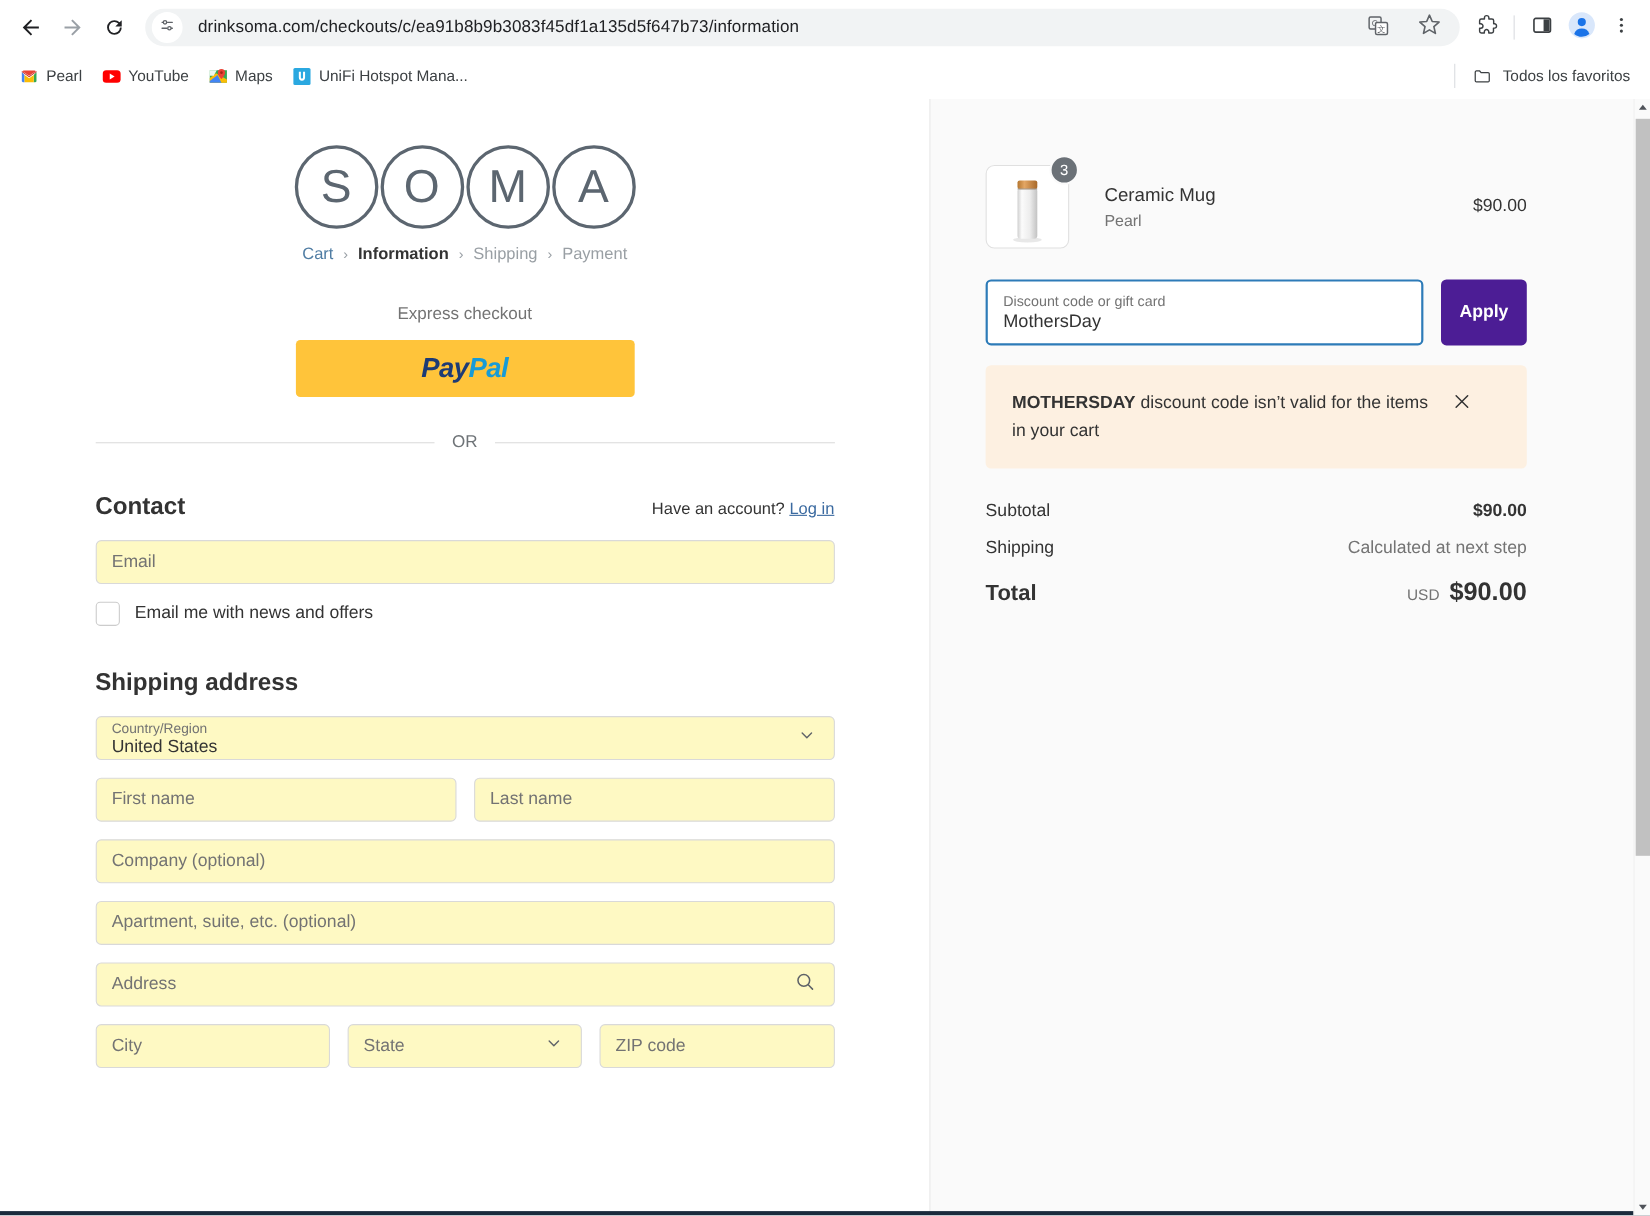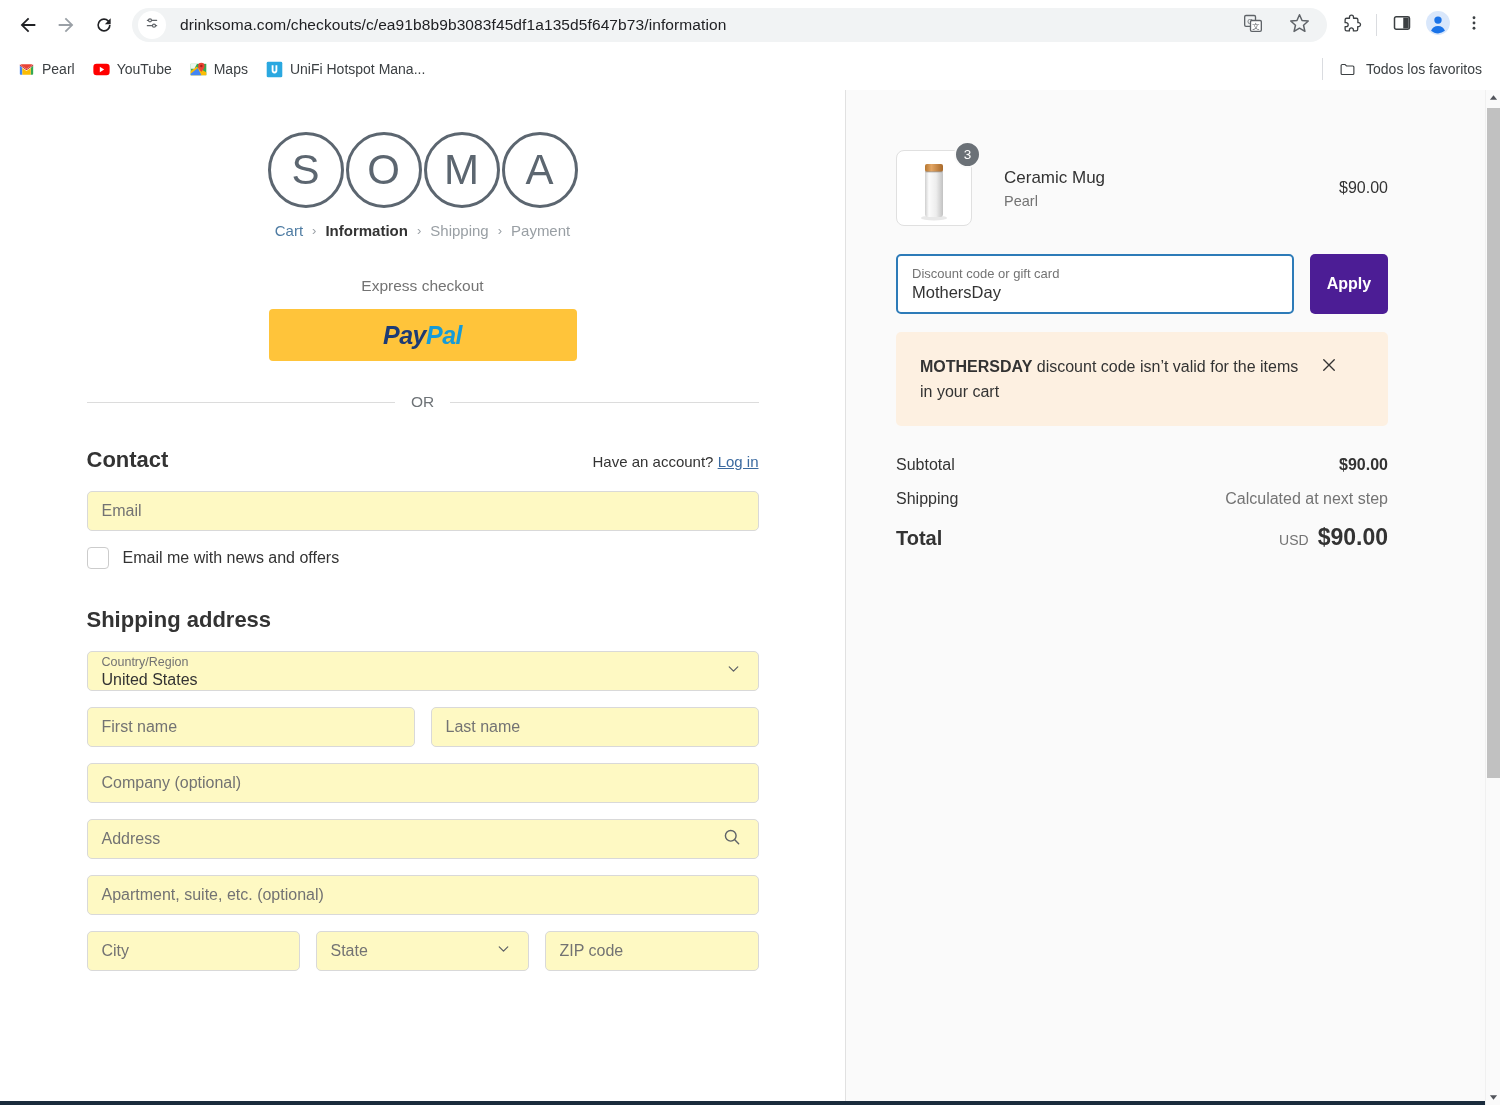"Address" div.field { order: before "Apartment, suite, etc. (optional)" -> after "Apartment, suite, etc. (optional)" }
